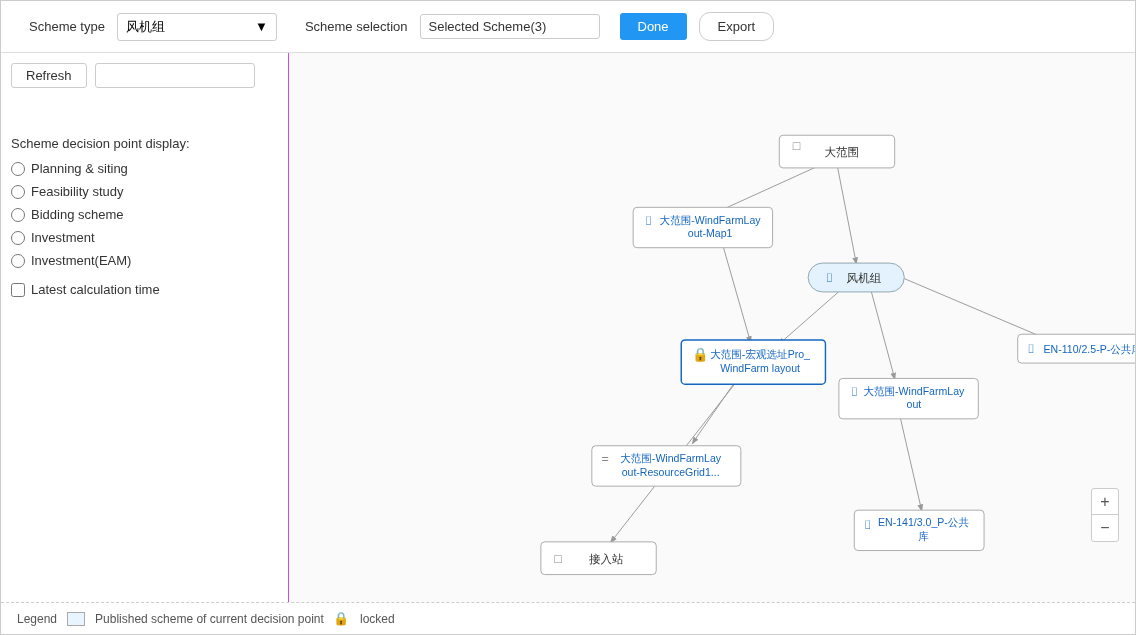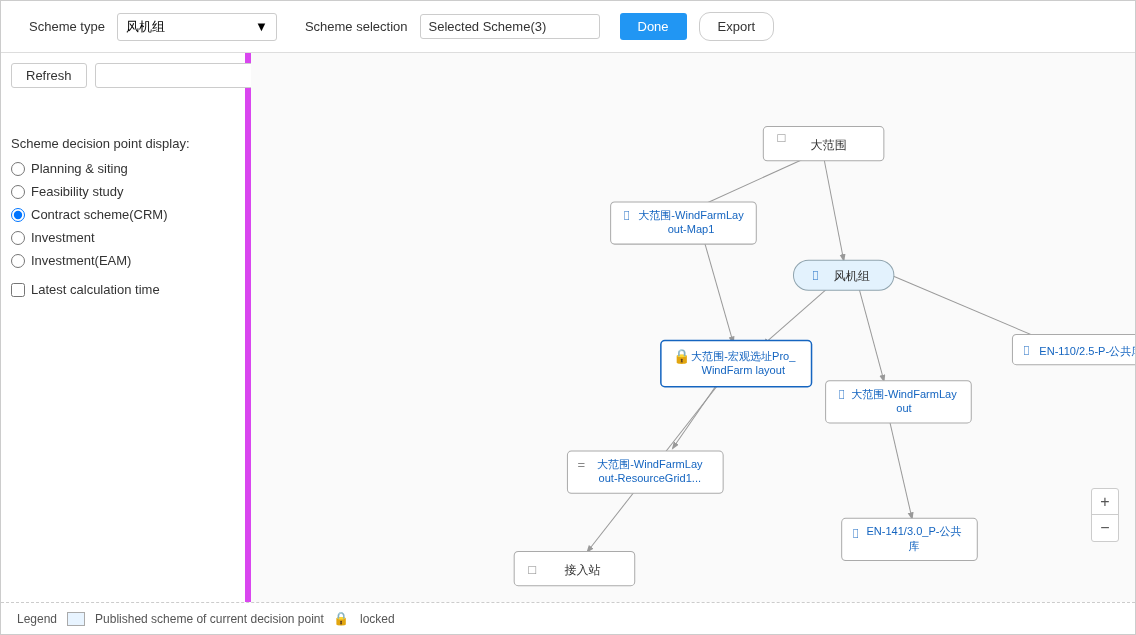"Refresh" .left-panel { border-right: 6px solid #d946ef -> 1px solid #d946ef; width: 250px -> 288px }
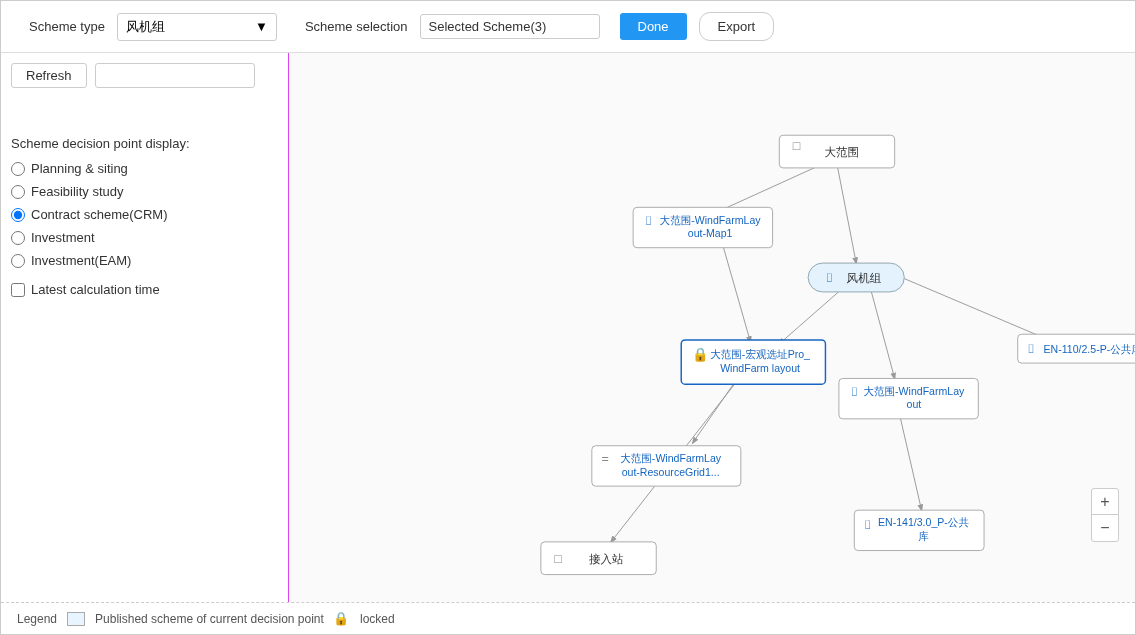"Bidding scheme" label.radio-item { html: none -> <label> <input> <span>Bidding scheme</span> </label> }
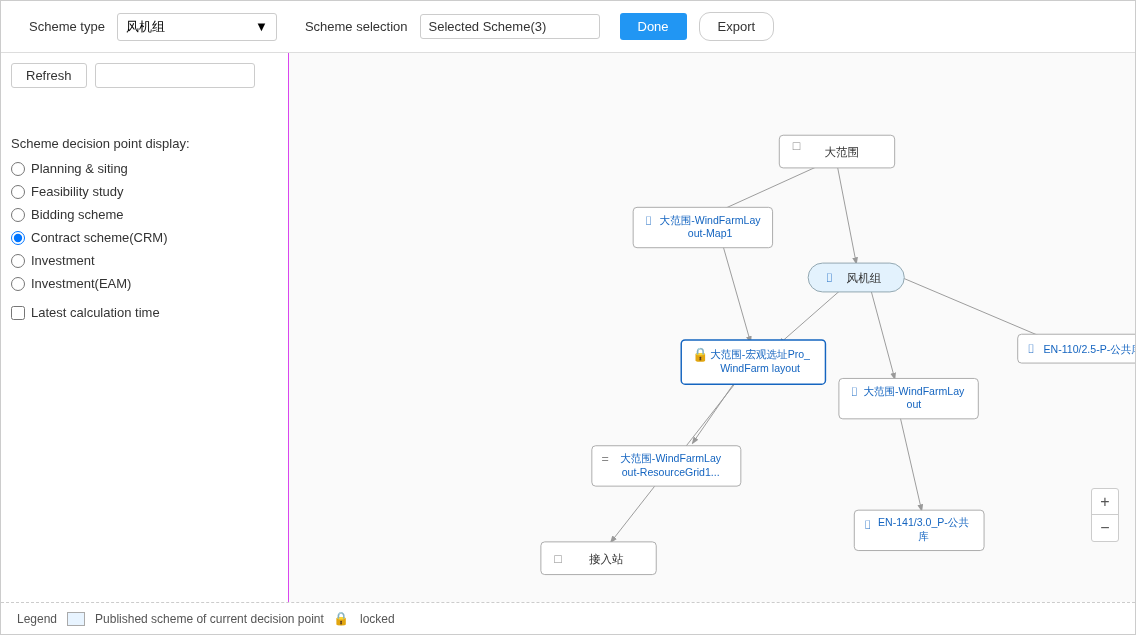"Contract scheme(CRM)" label.radio-item { html: <label> <input> <span>Contract scheme(CRM)</span> </label> -> none }
